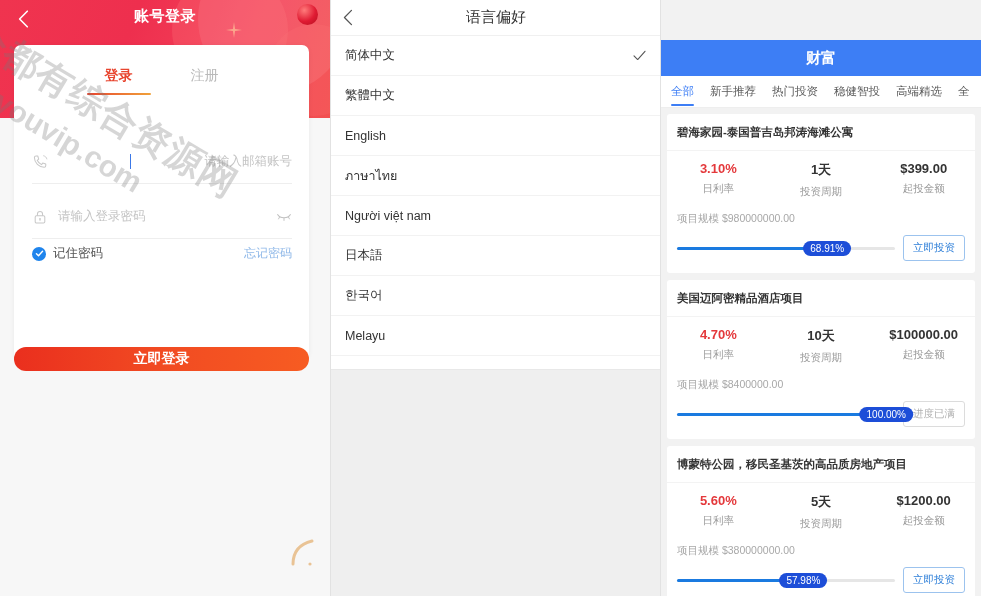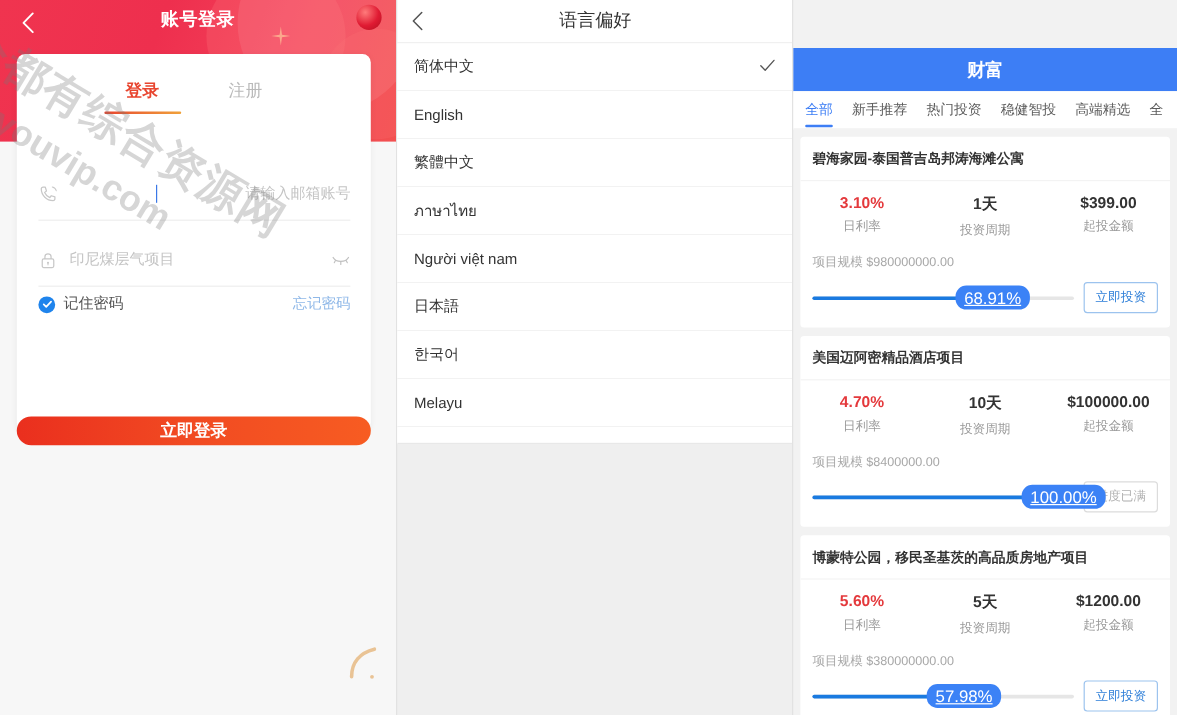"English" div.lang-row { order: before "繁體中文" -> after "繁體中文" }
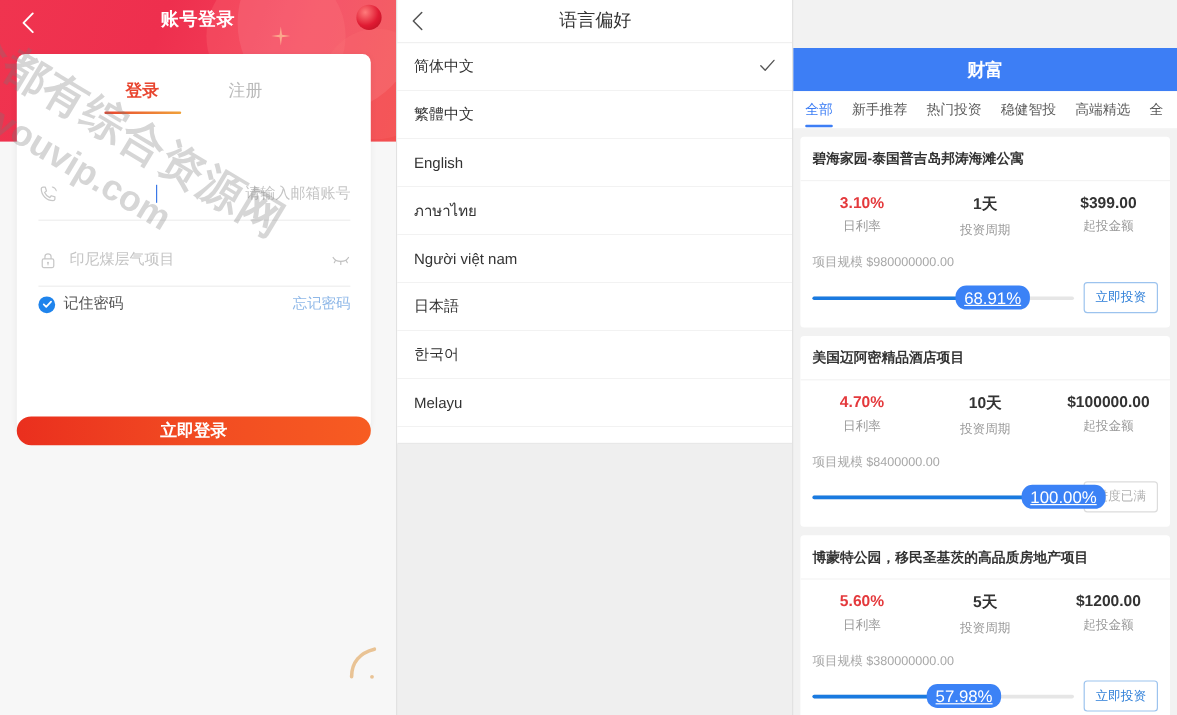"印尼煤层气项目" span.field-placeholder { text: 印尼煤层气项目 -> 请输入登录密码 }
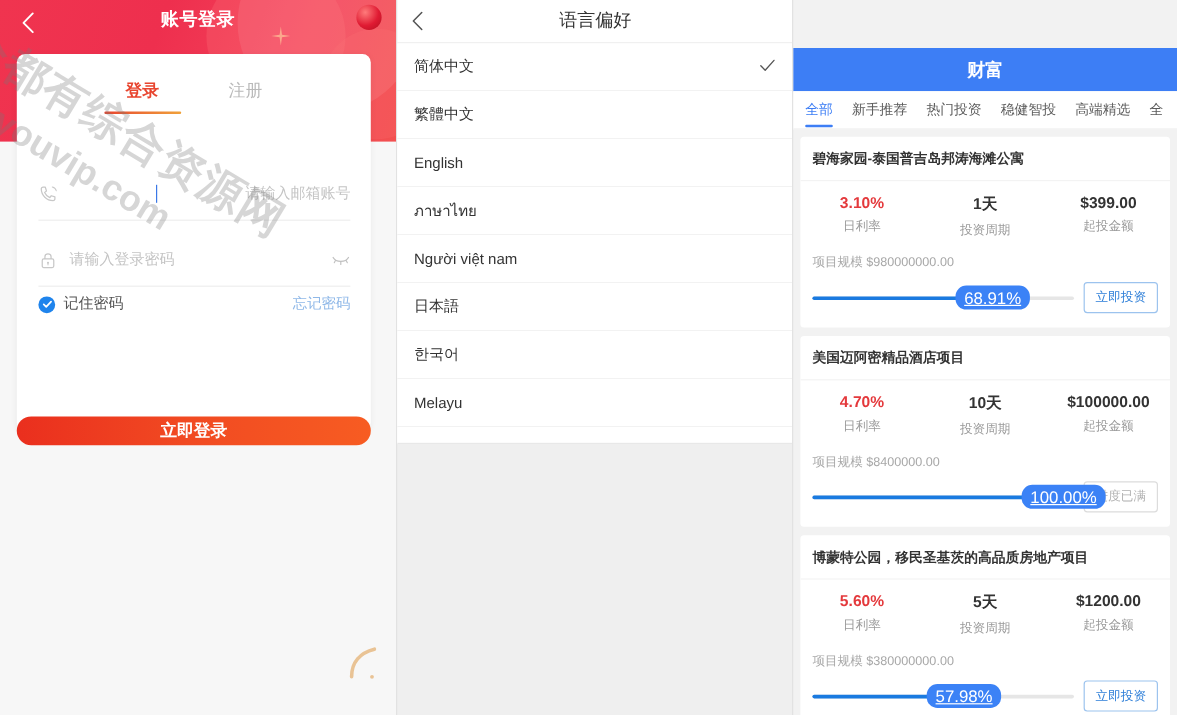"68.91%" .progress-badge { background: #3b82f6 -> #1d4ed8; font-size: 14px -> 10px; text-decoration: underline -> none }
